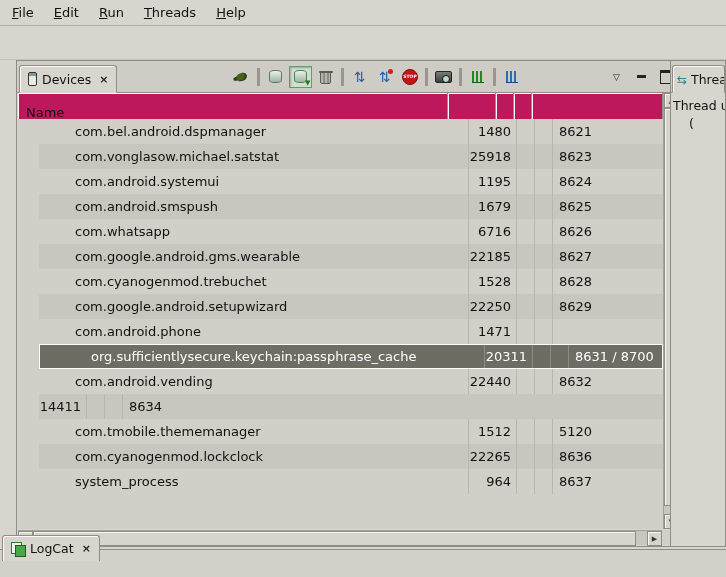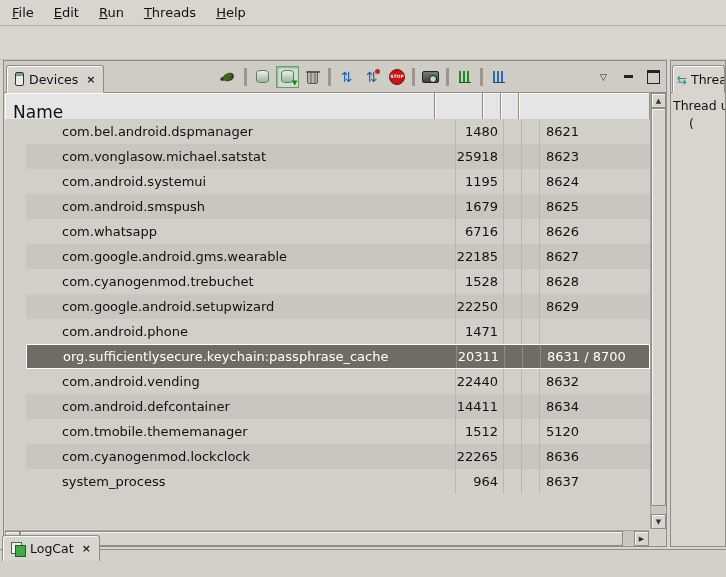"Devices" .devices-panel { left: 3px -> 16px }
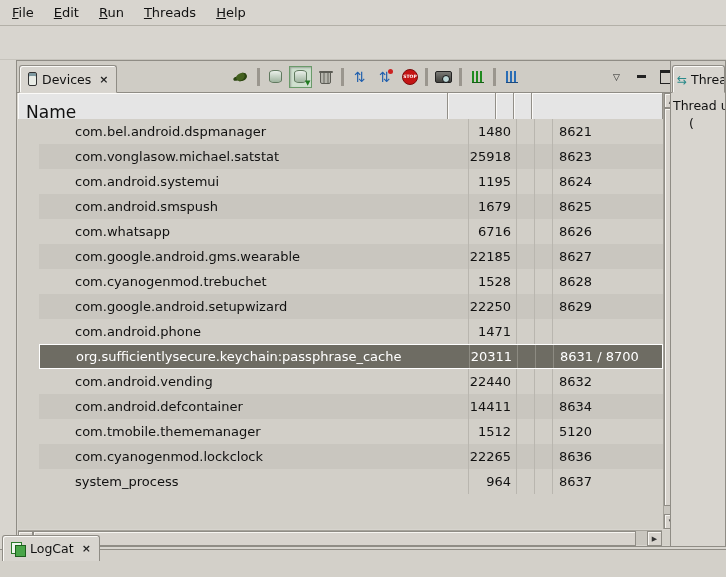"Name" .thead { background: #e5e5e5 -> #be185d; font-size: 17px -> 13px }
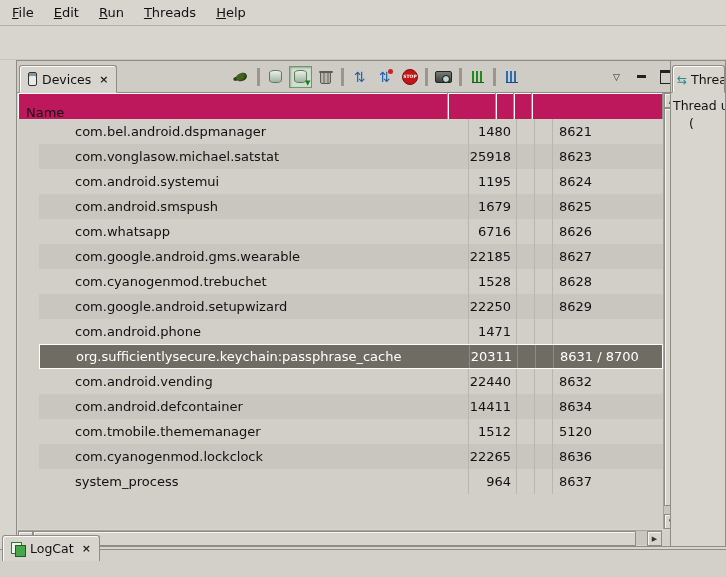"org.sufficientlysecure.keychain:passphra" .rows > div.selected { padding-left: none -> 15px }
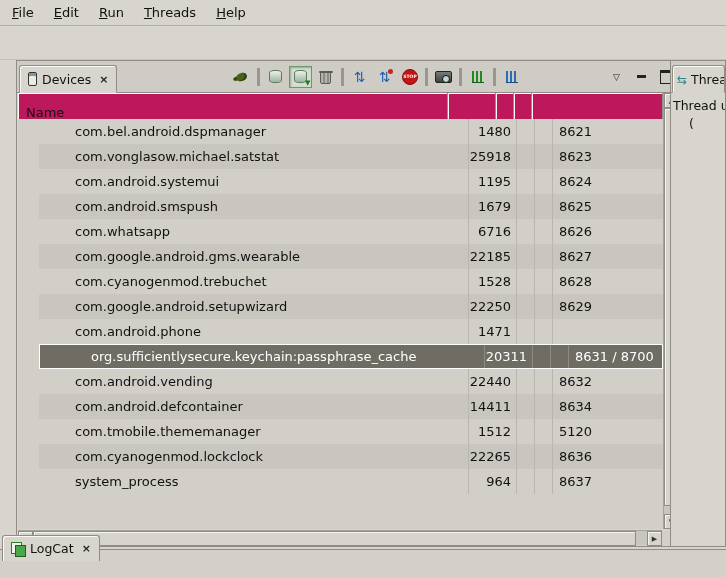"com.android.defcontainer" div.cell { html: <div>com.android.defcontainer</div> -> none }
